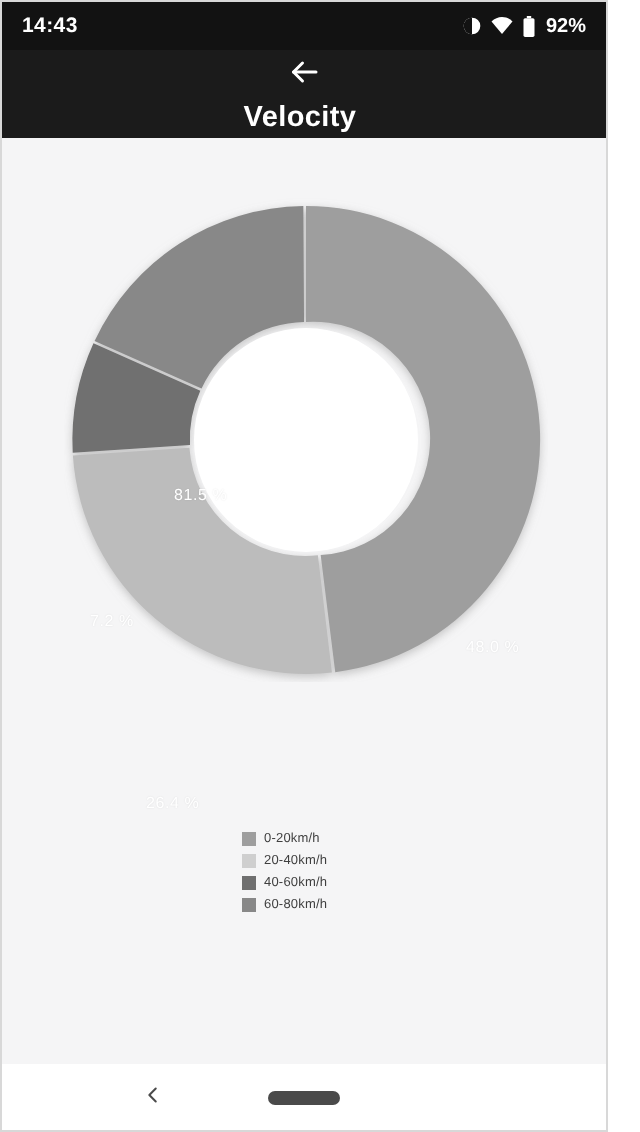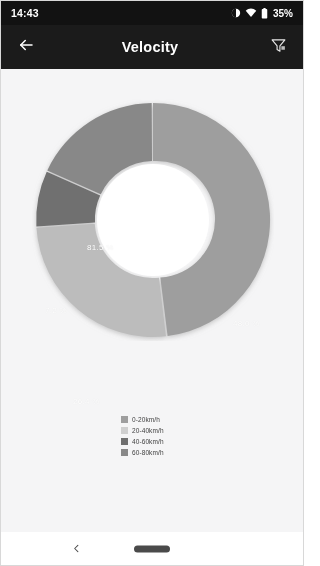"35%" span.battery-pct { text: 35% -> 92% }
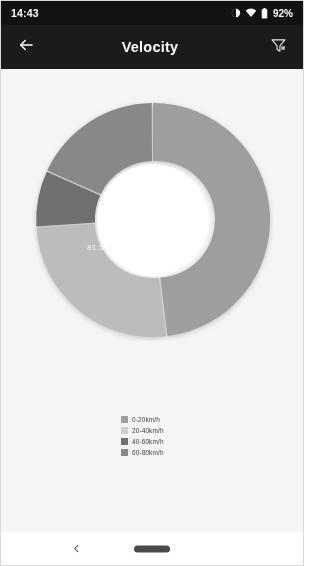"Velocity" .app-bar { flex-direction: none -> column }
